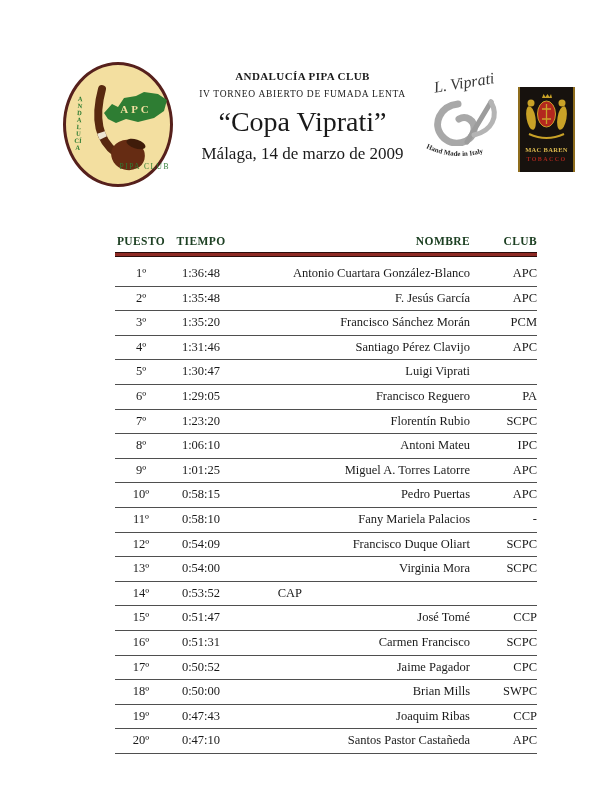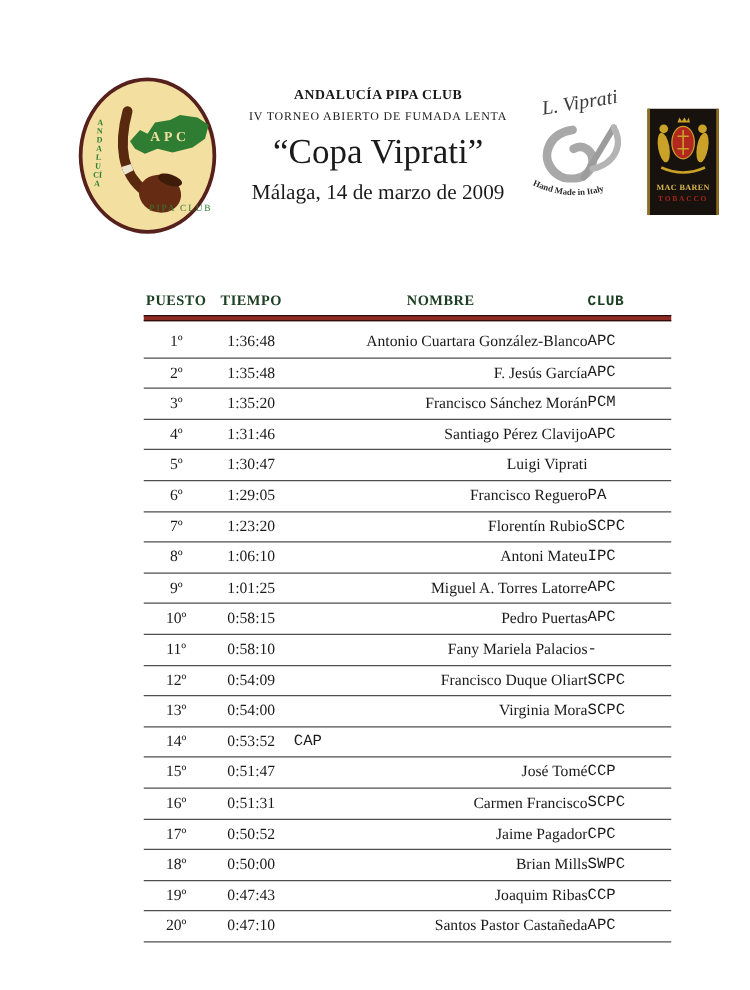"NOMBRE" .thead .c-nombre { text-align: center -> right }
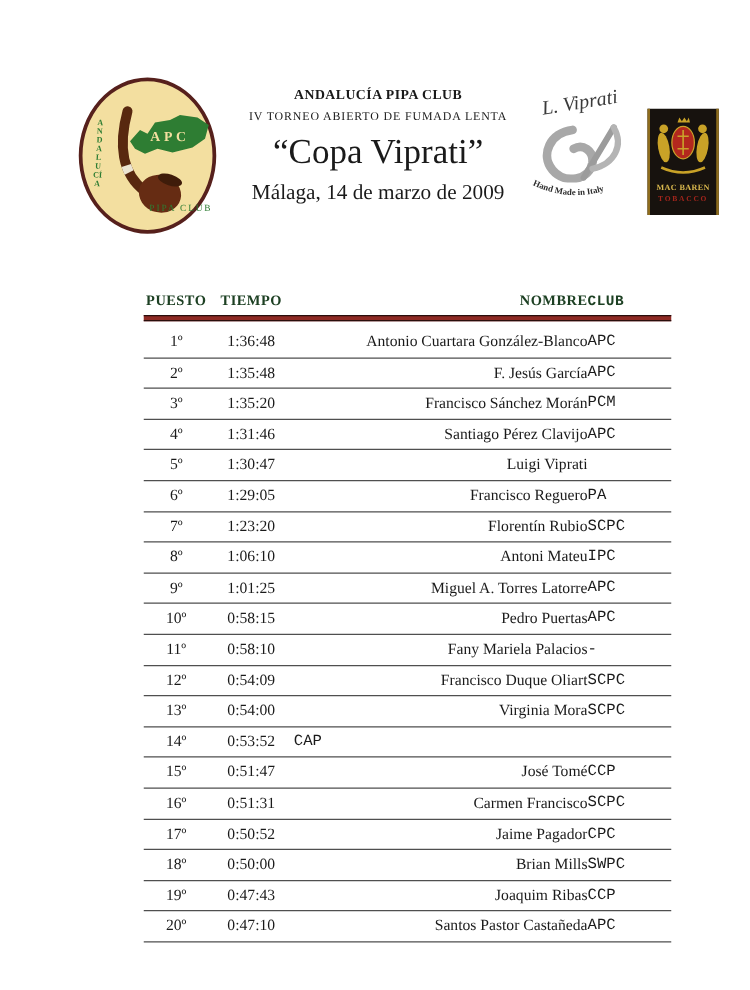"CLUB" .c-club { font-family: Liberation Mono, monospace -> none; text-align: left -> right }
